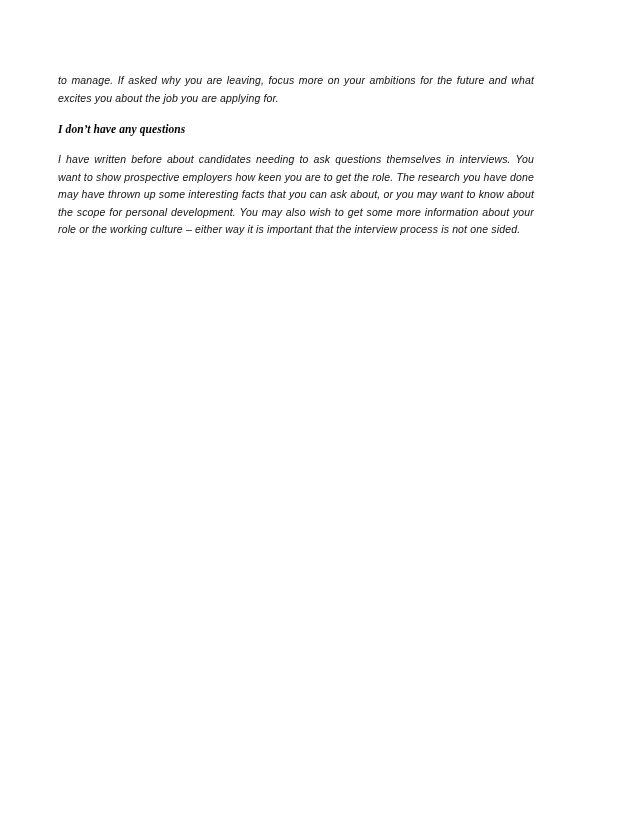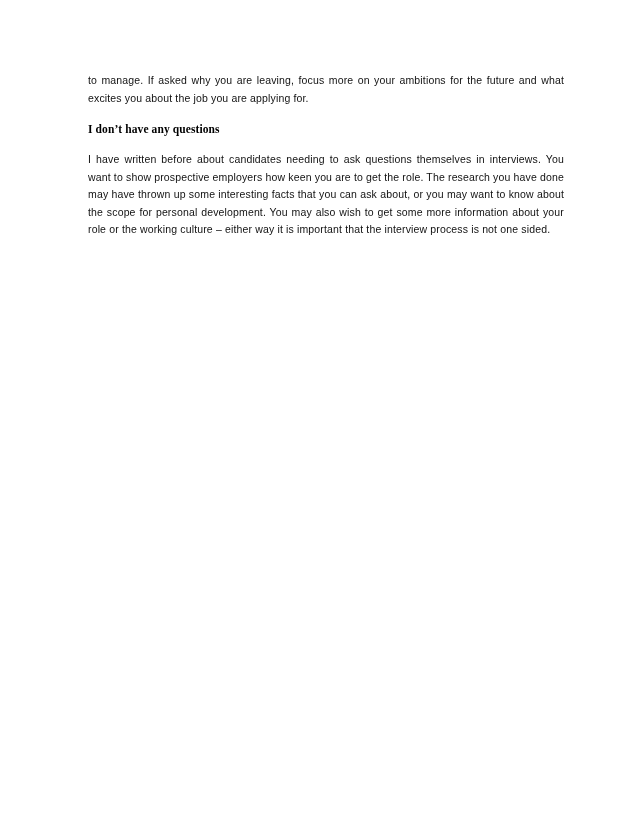"to manage. If asked why" .content { font-style: none -> italic; left: 88px -> 58px }
